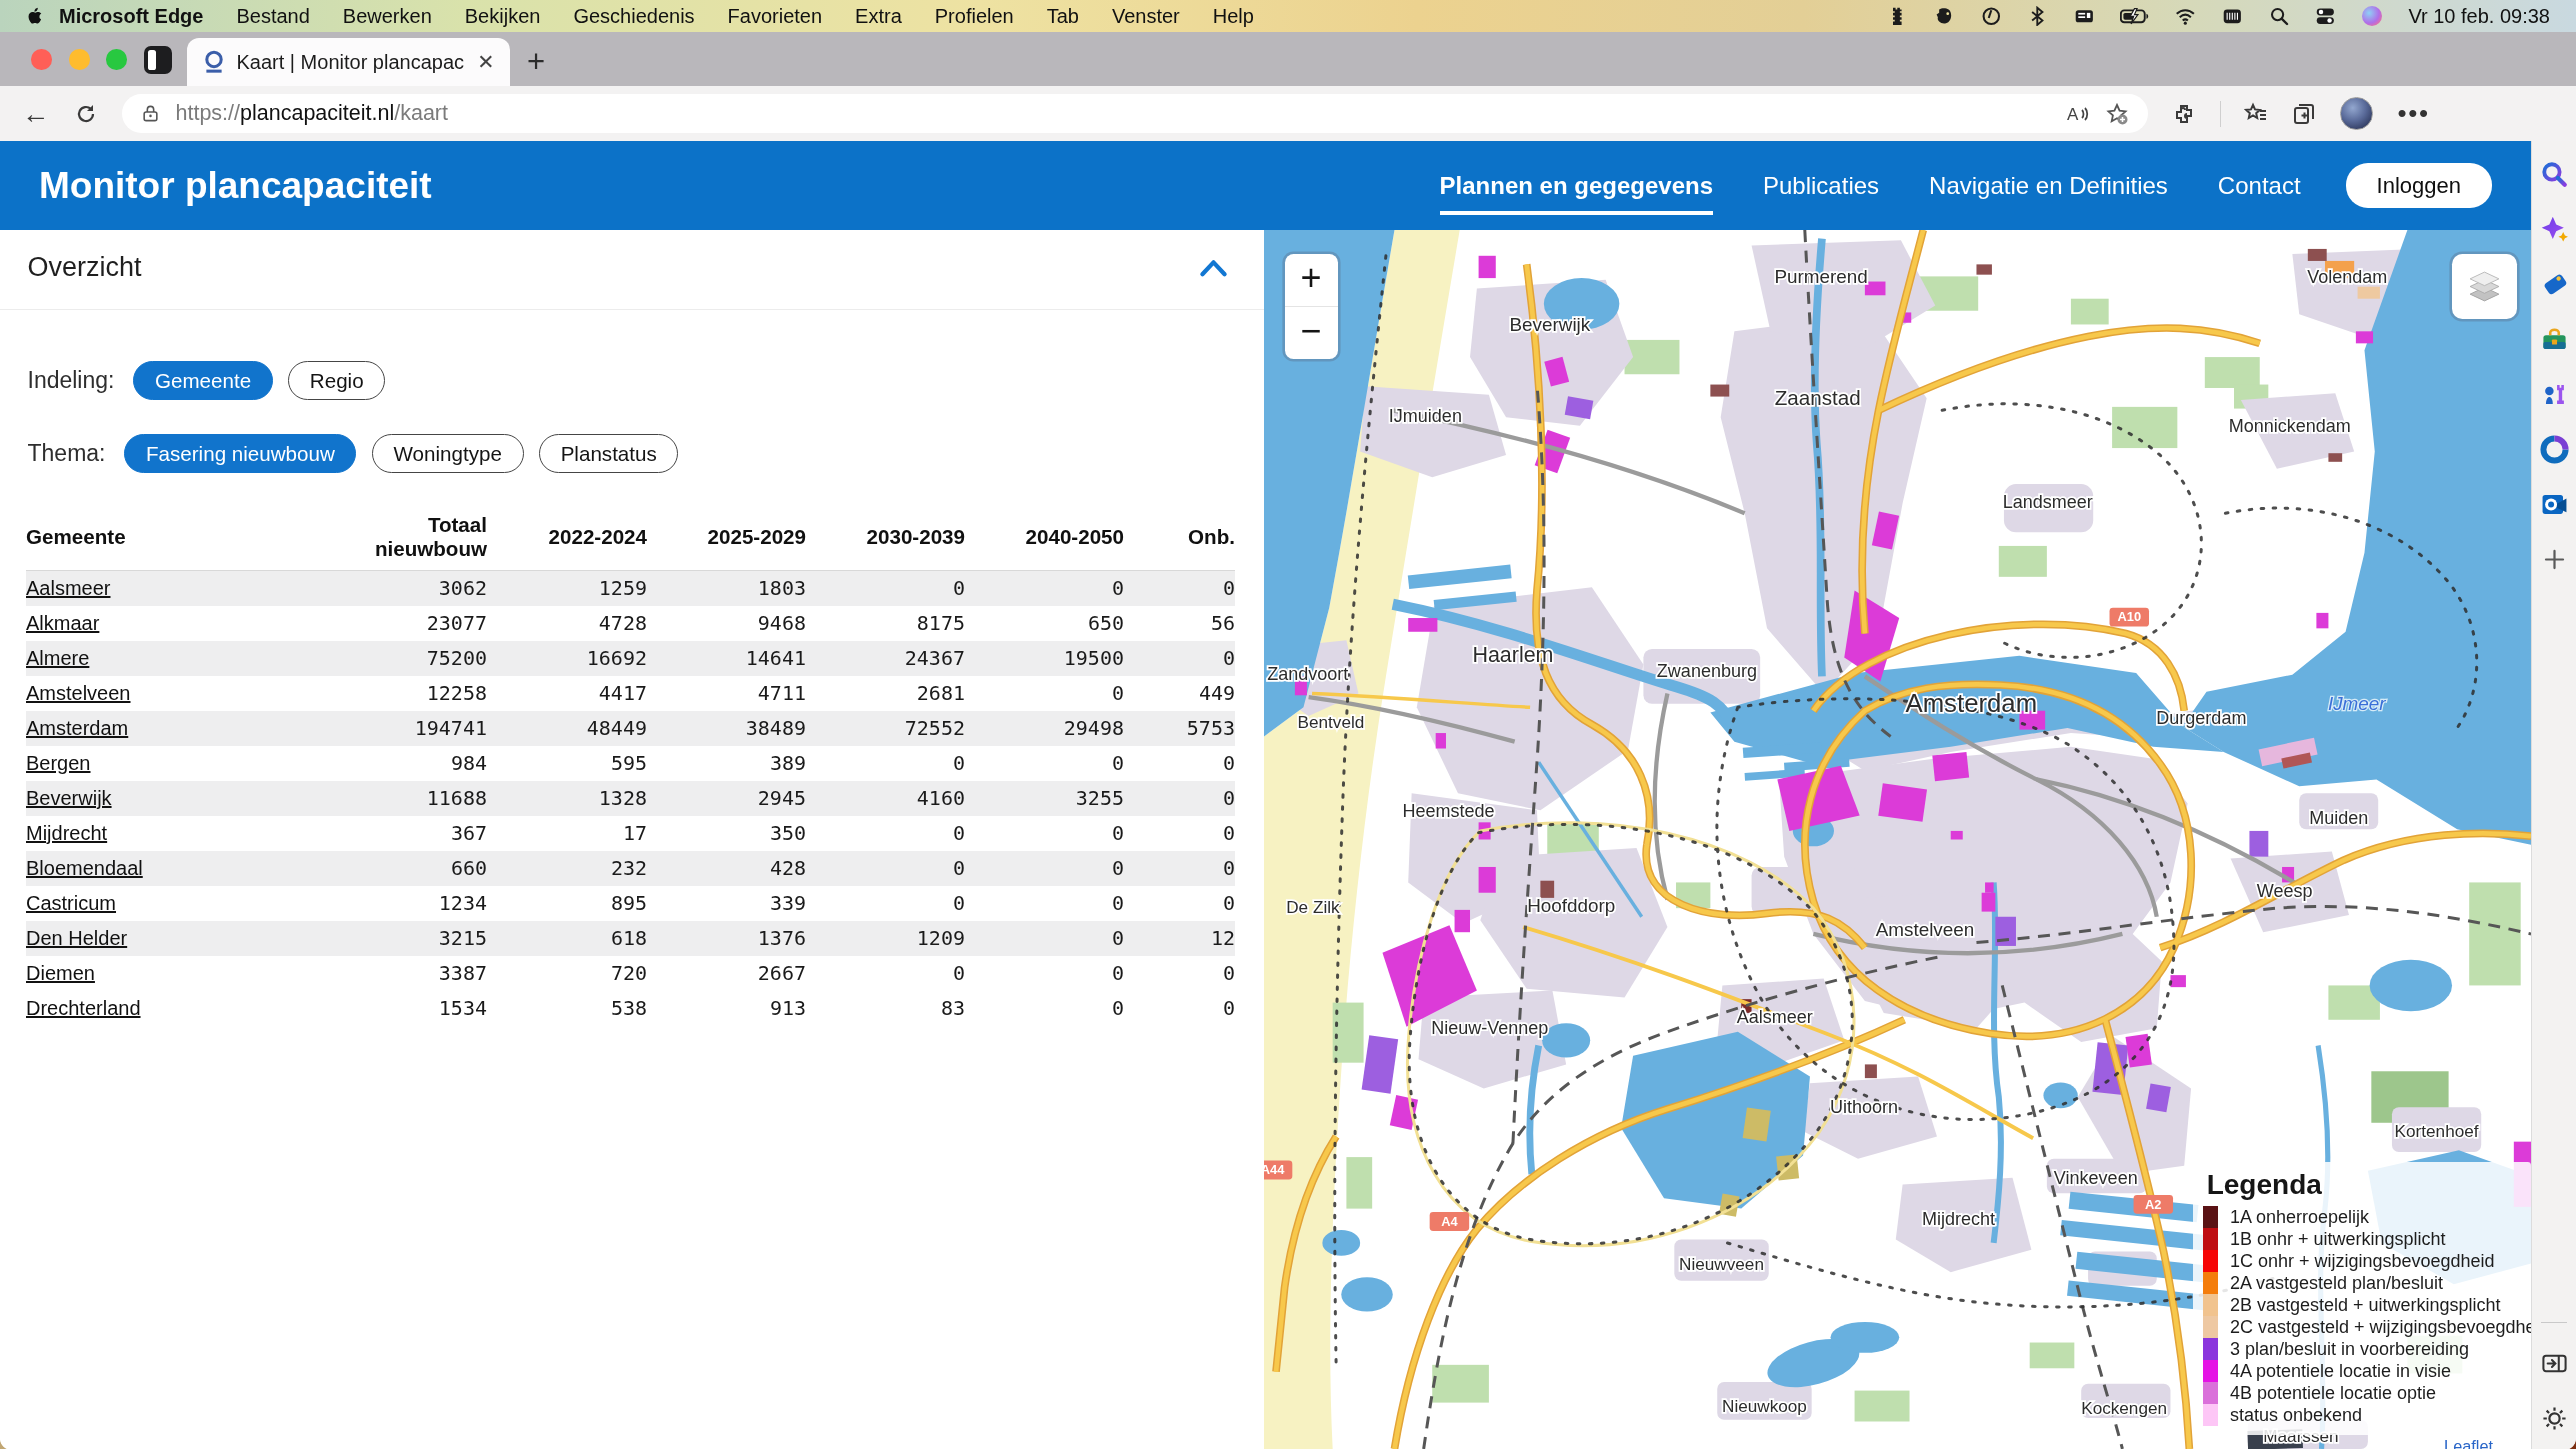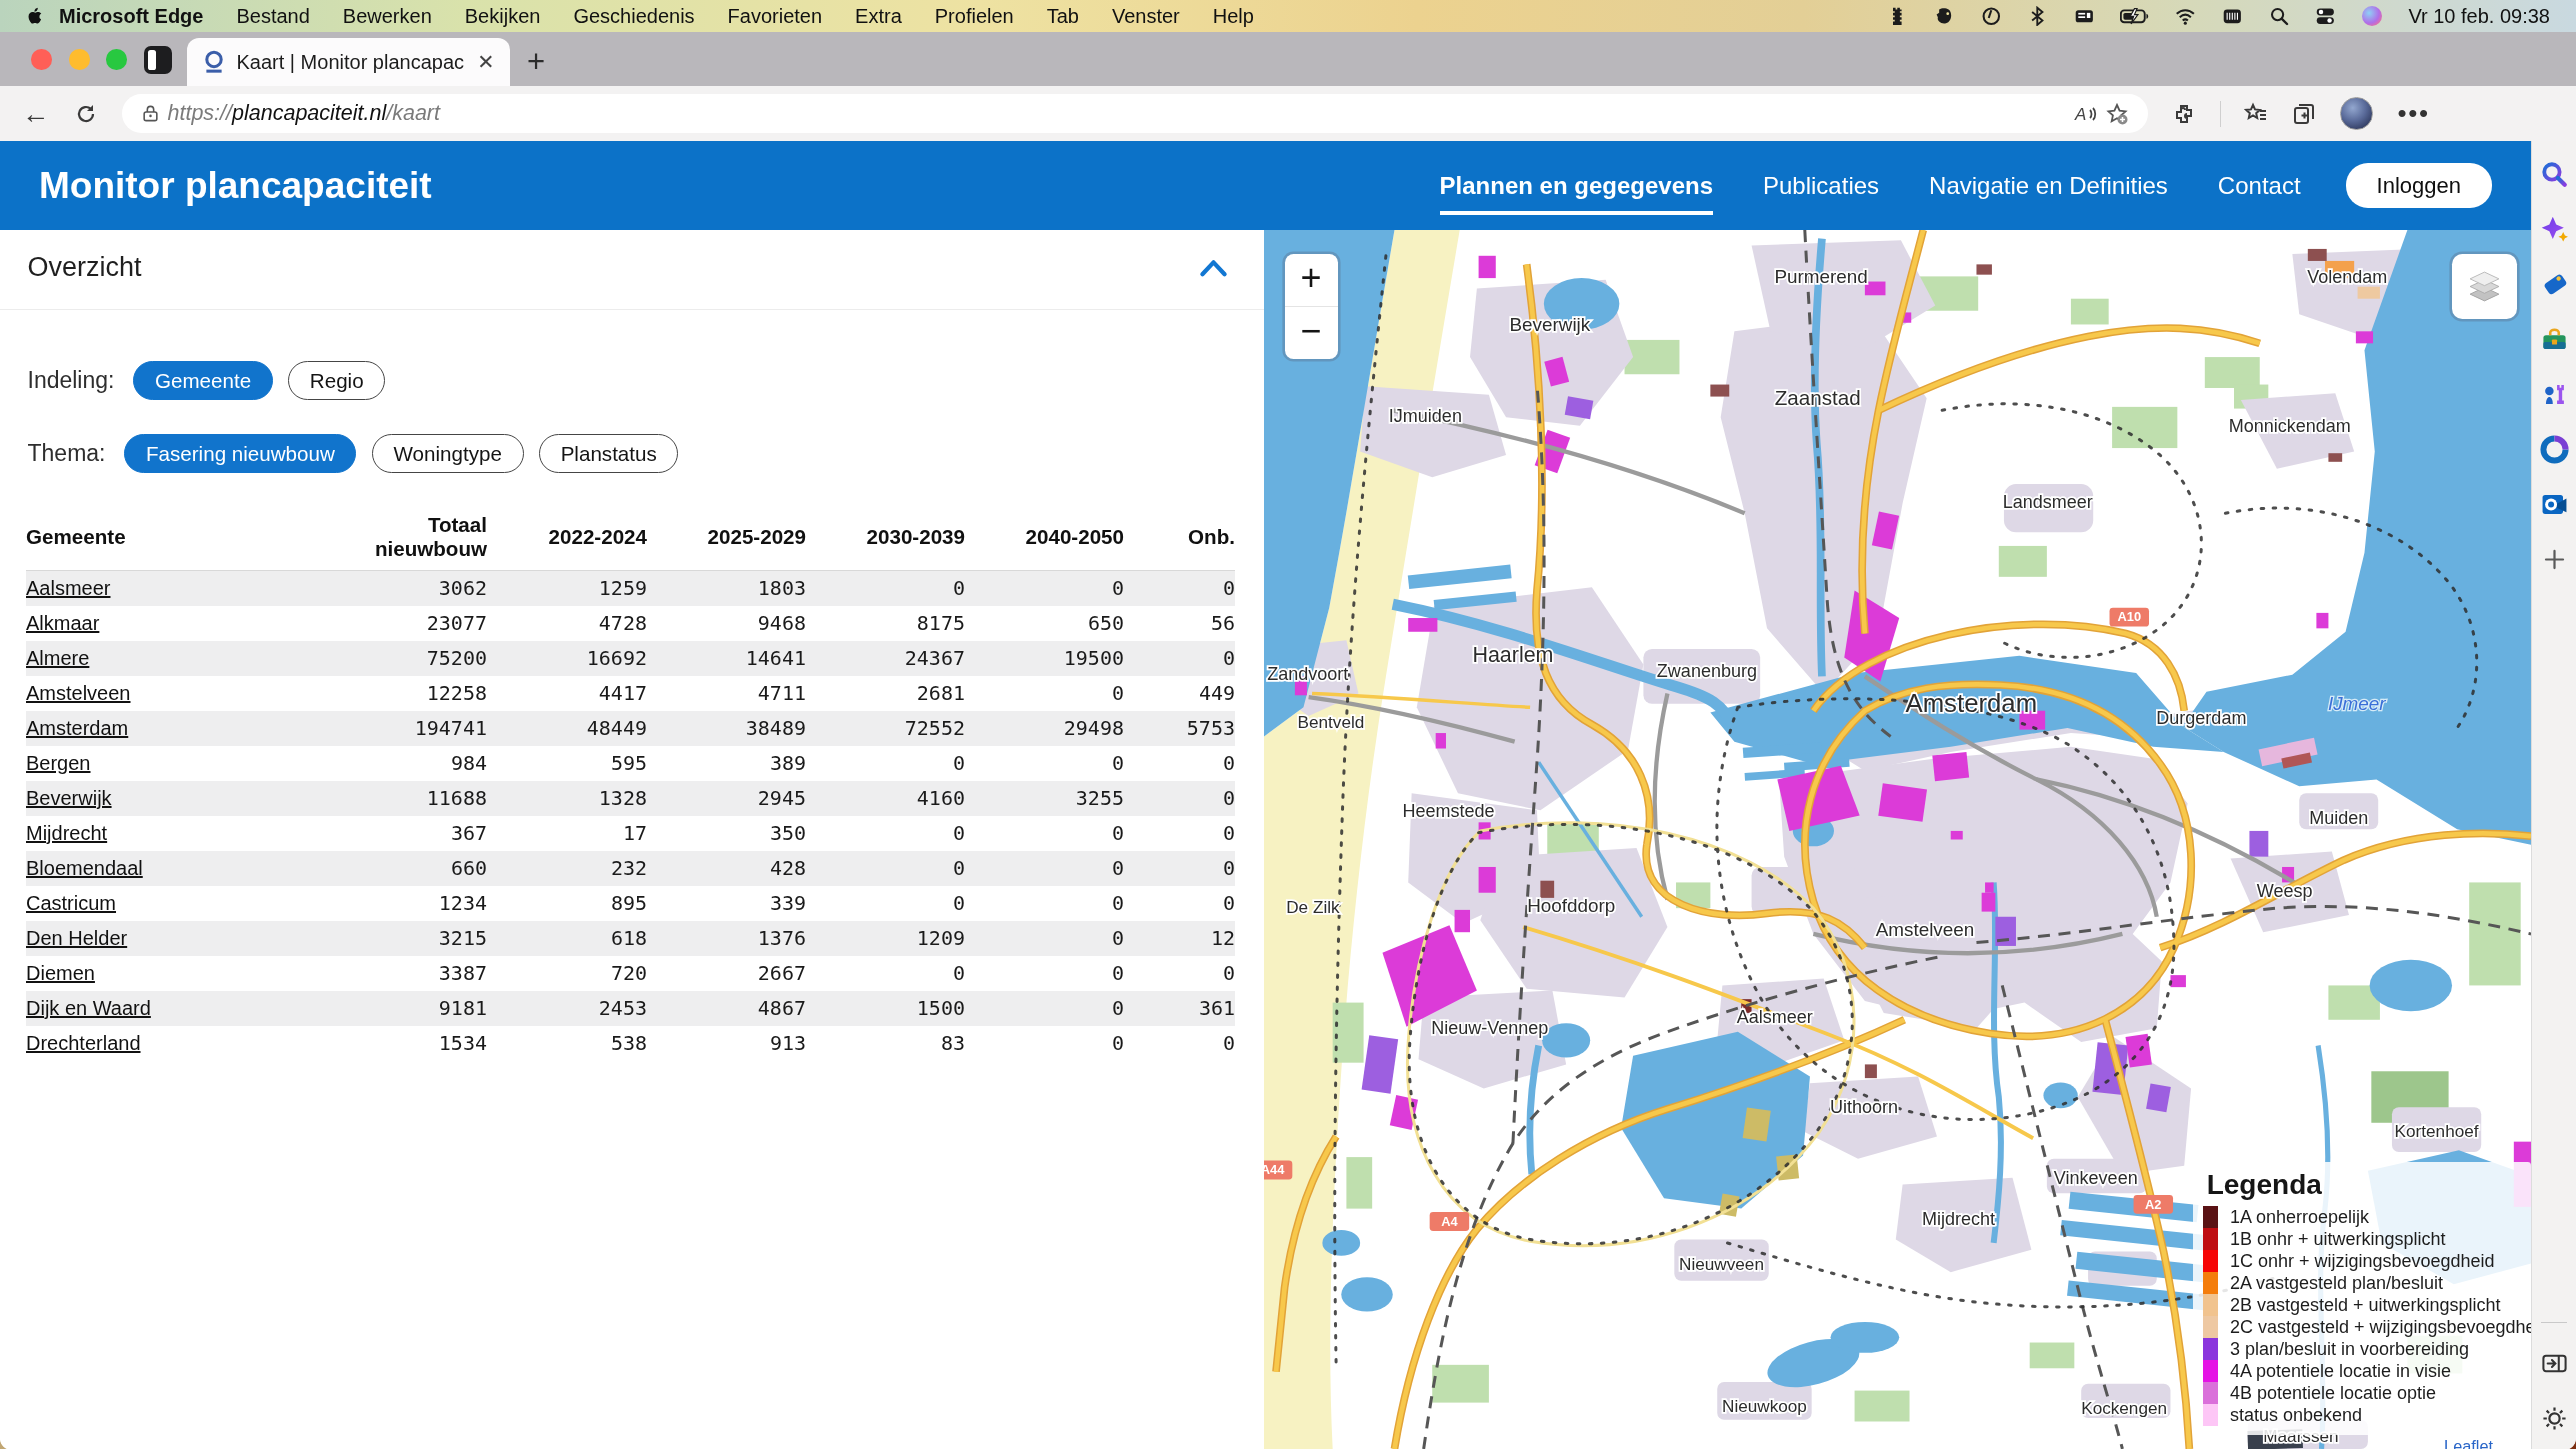"https://plancapaciteit.nl/kaart" .urlpill { font-style: italic -> none; gap: 8px -> 16px }
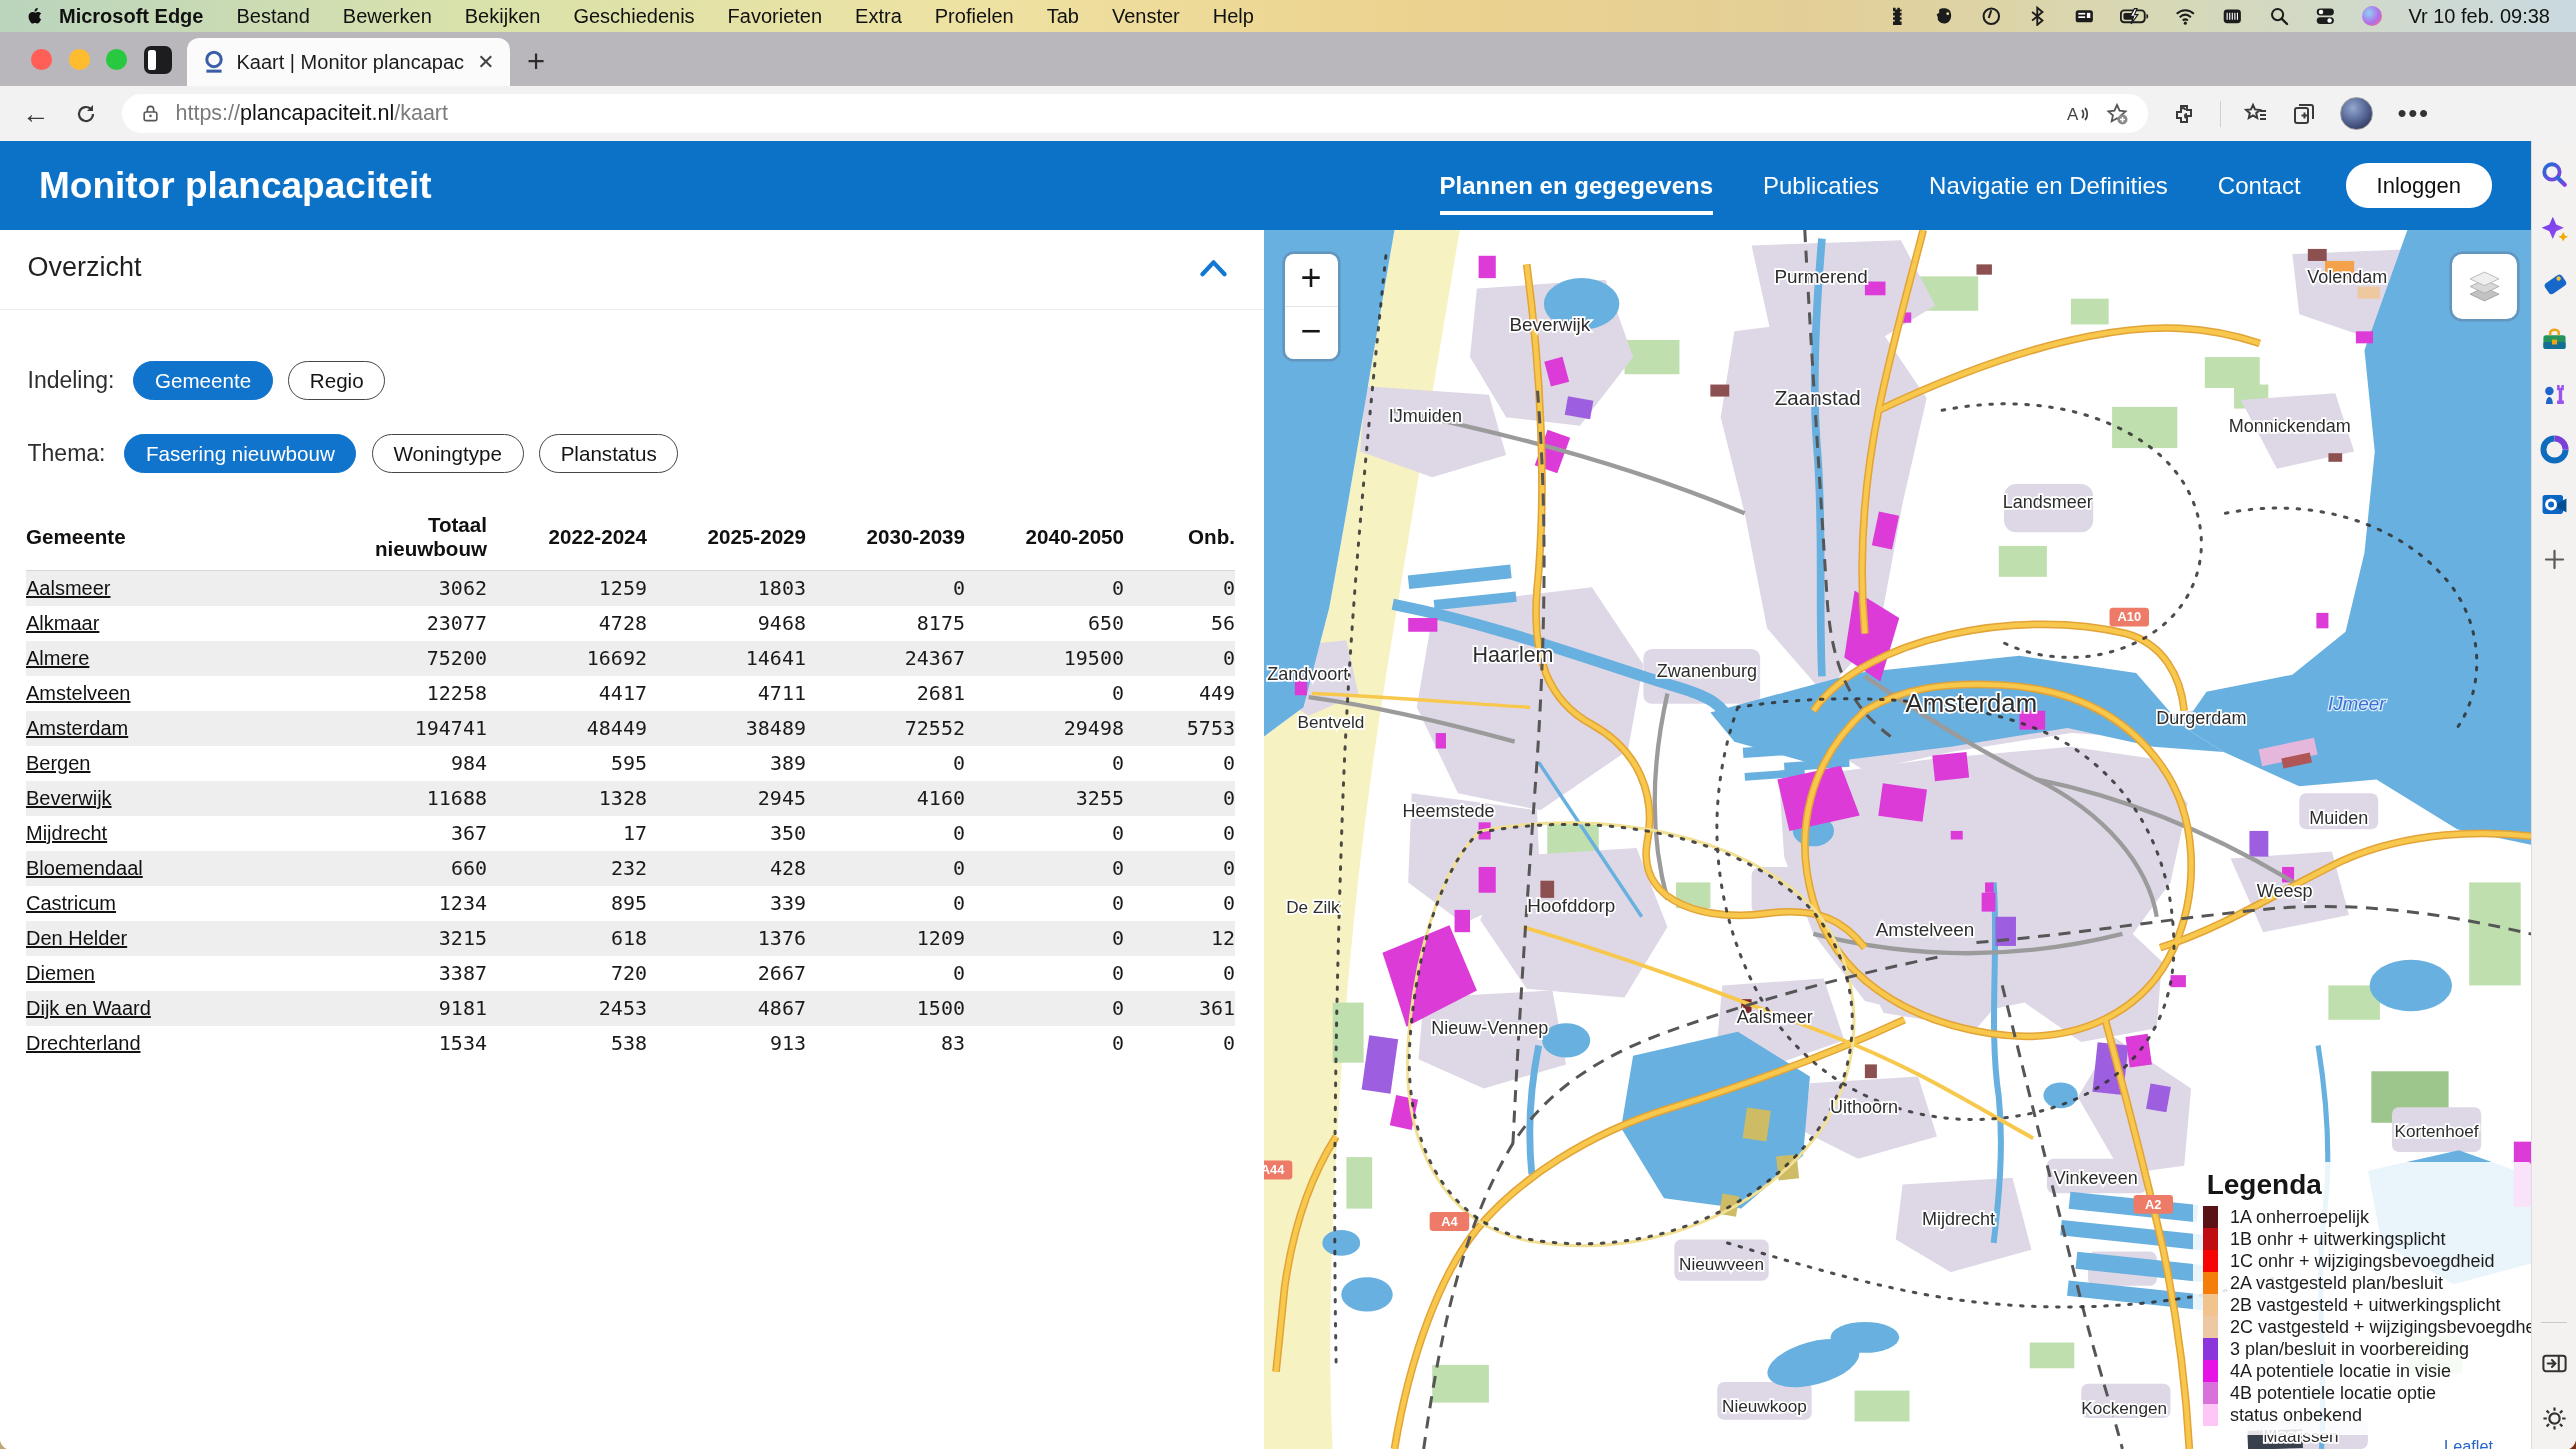"Dijk en Waard" tr.odd { html: <tr> <td><span>Dijk en Waard</span></td> <td>9181</td> <td>2453</td> <td>4867</td> <td>1500</td> <td>0</td> <td>361</td> </tr> -> none }
